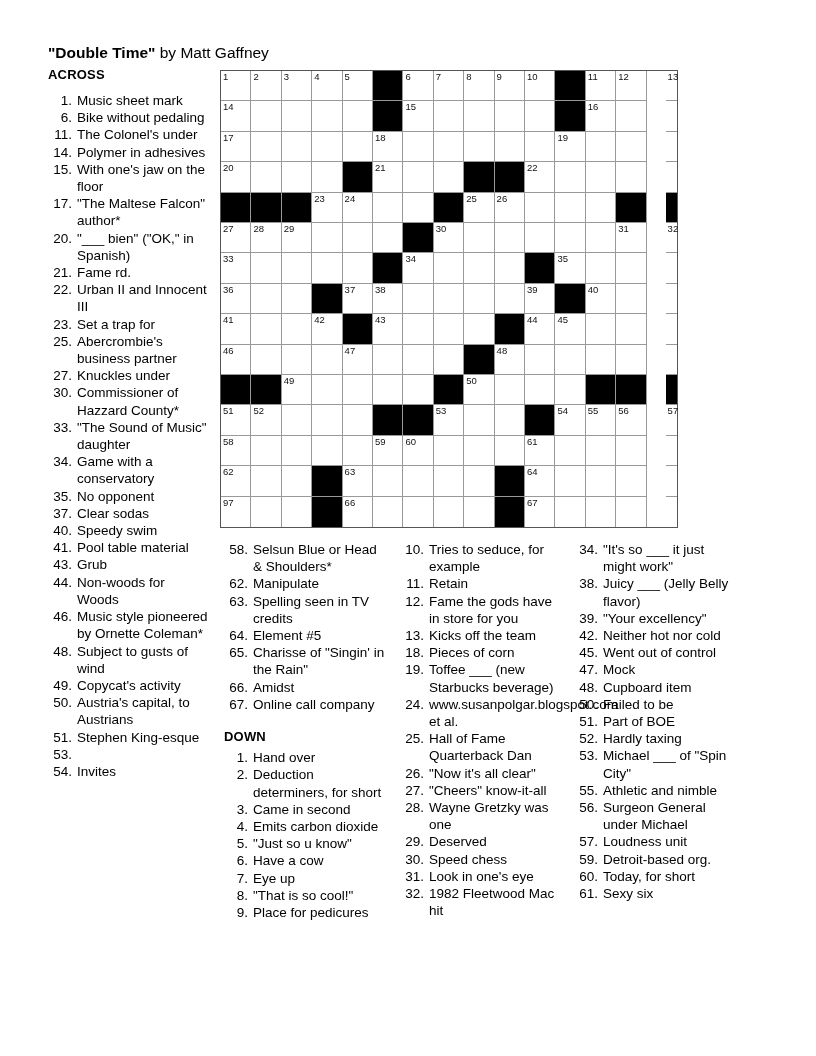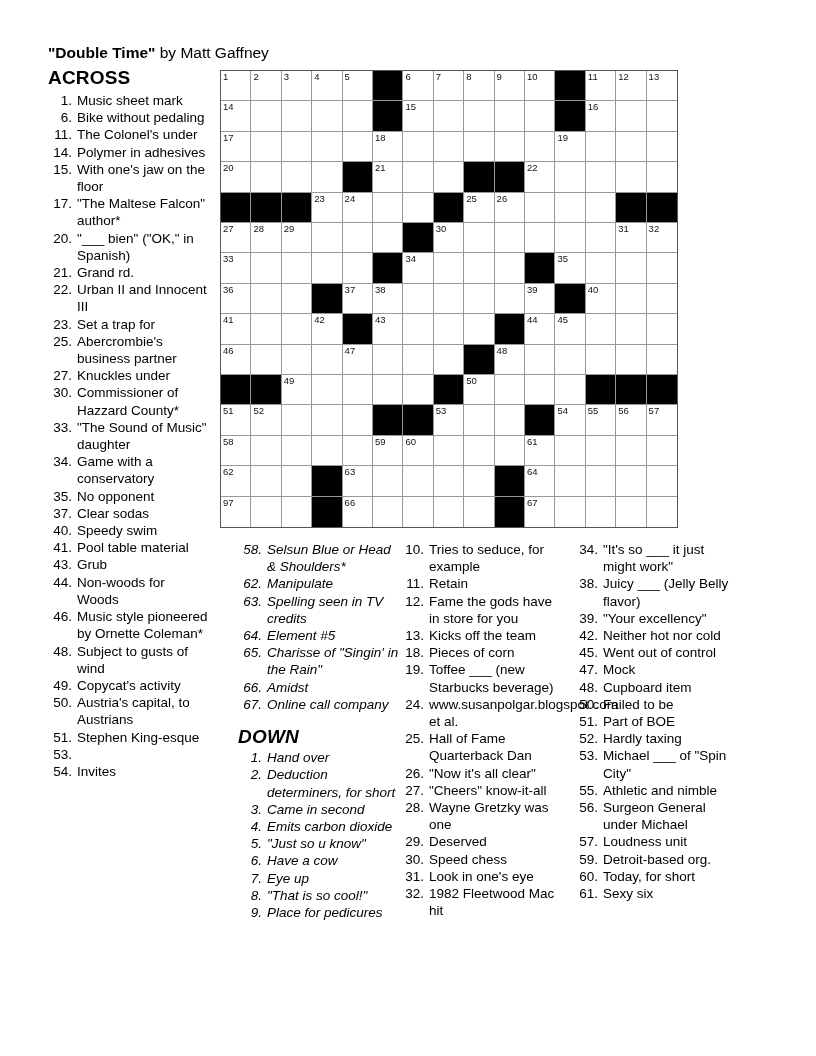"ACROSS" .heading { font-size: 19px -> 13px }
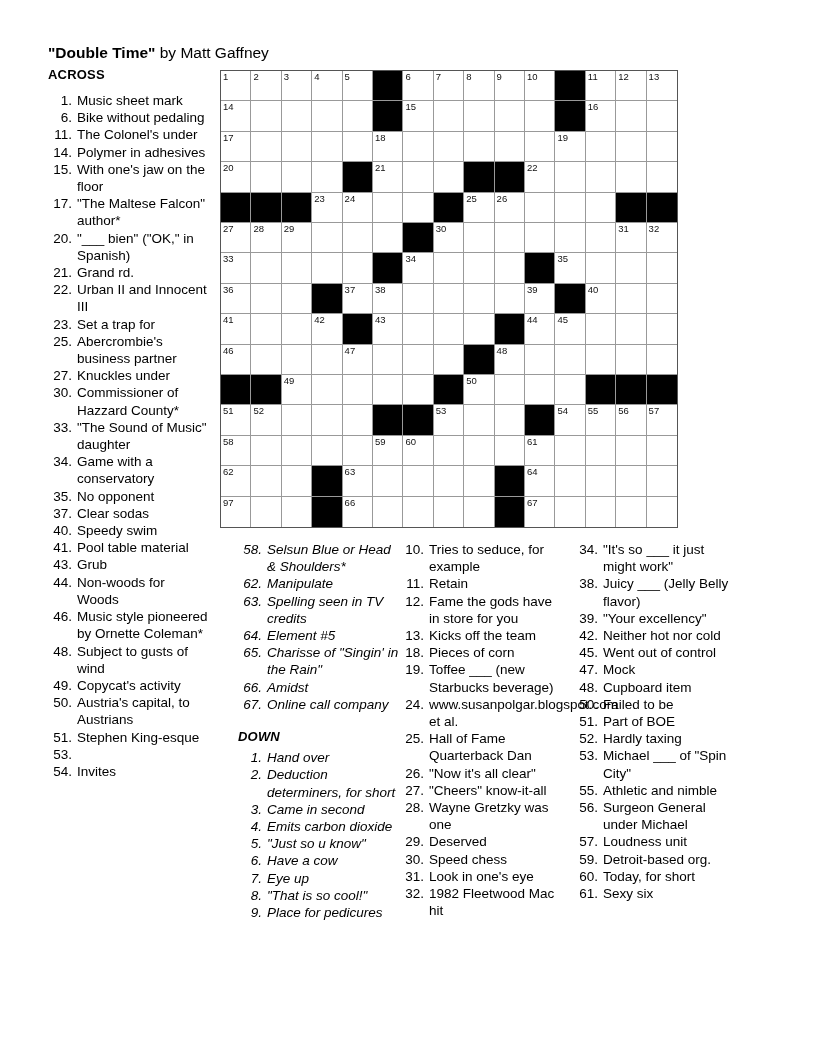"13" .cell:nth-child(15n) { margin-left: none -> 19px }
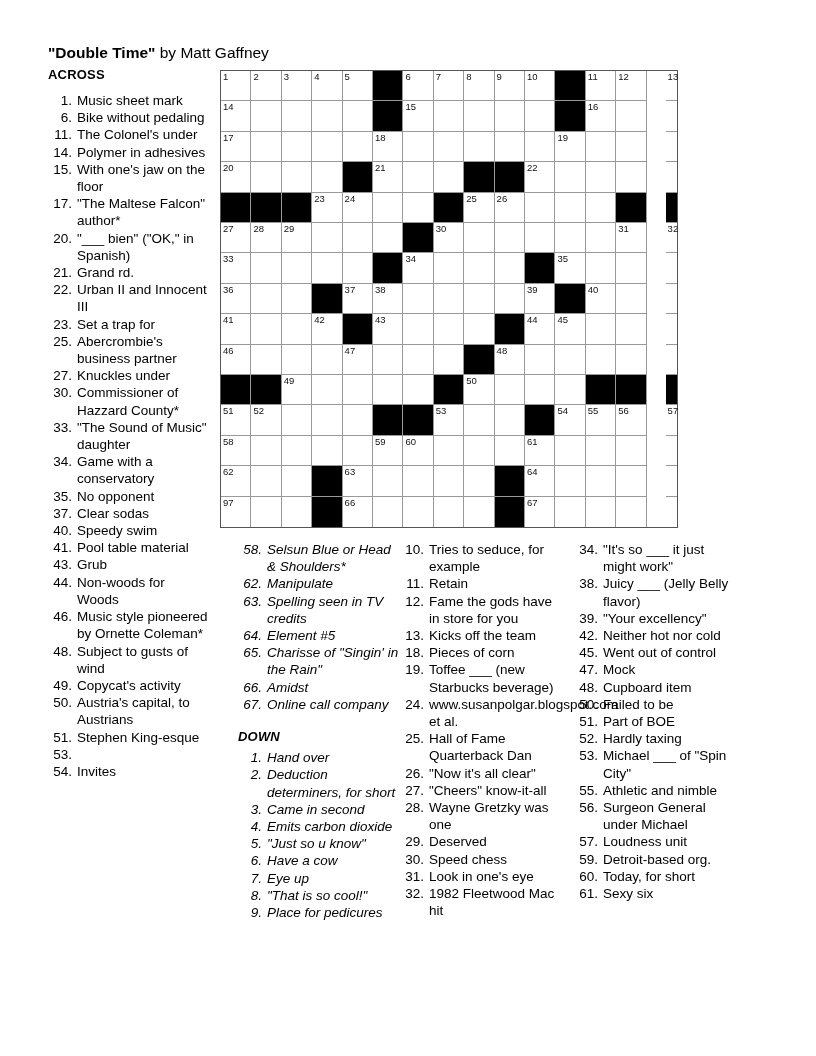"Grand rd." span.txt { text: Grand -> Fame }
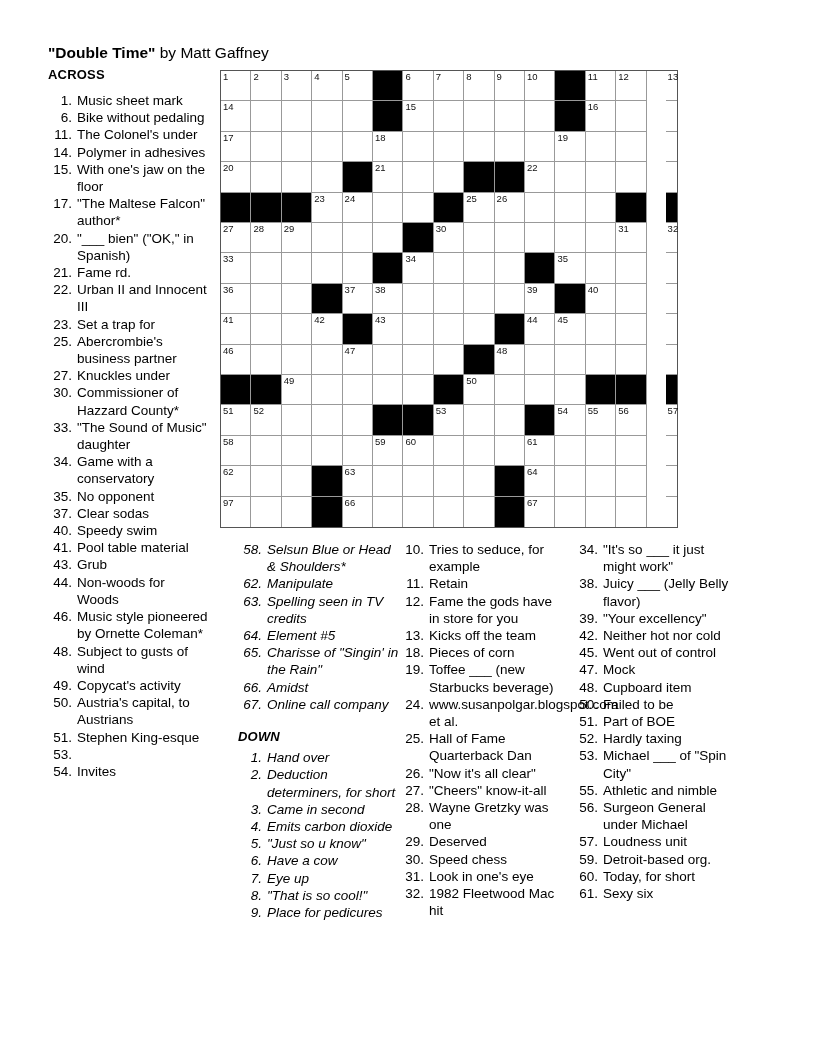"58." #col2 { font-style: italic -> none; left: 236px -> 222px }
